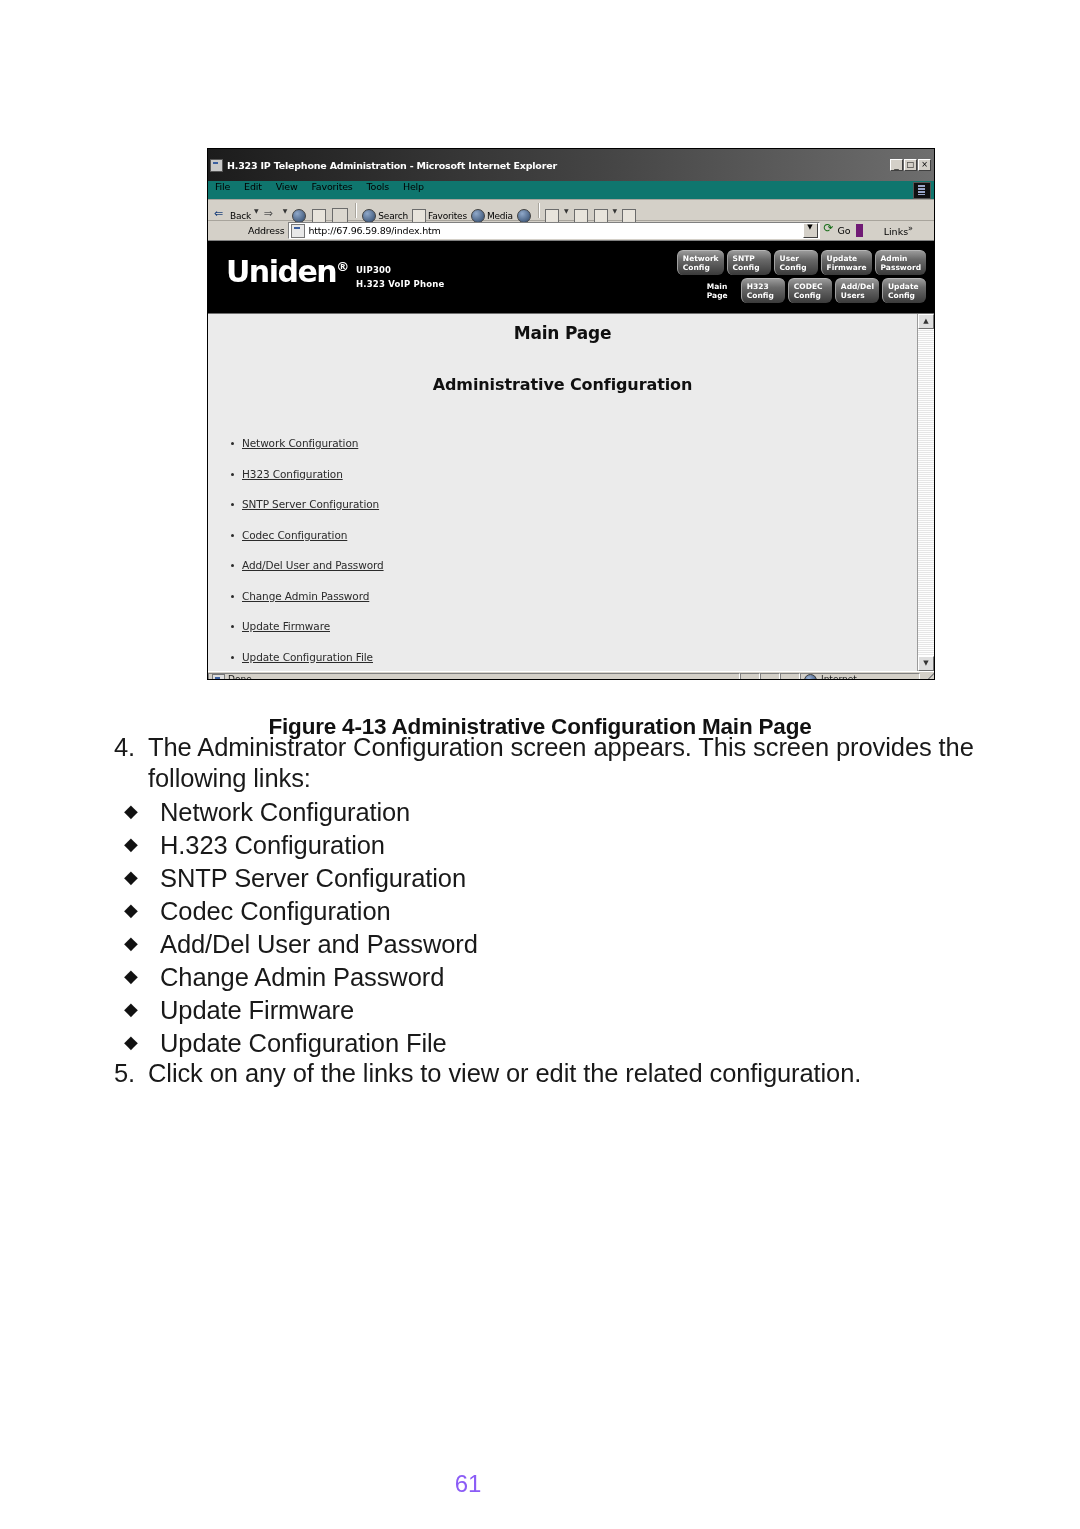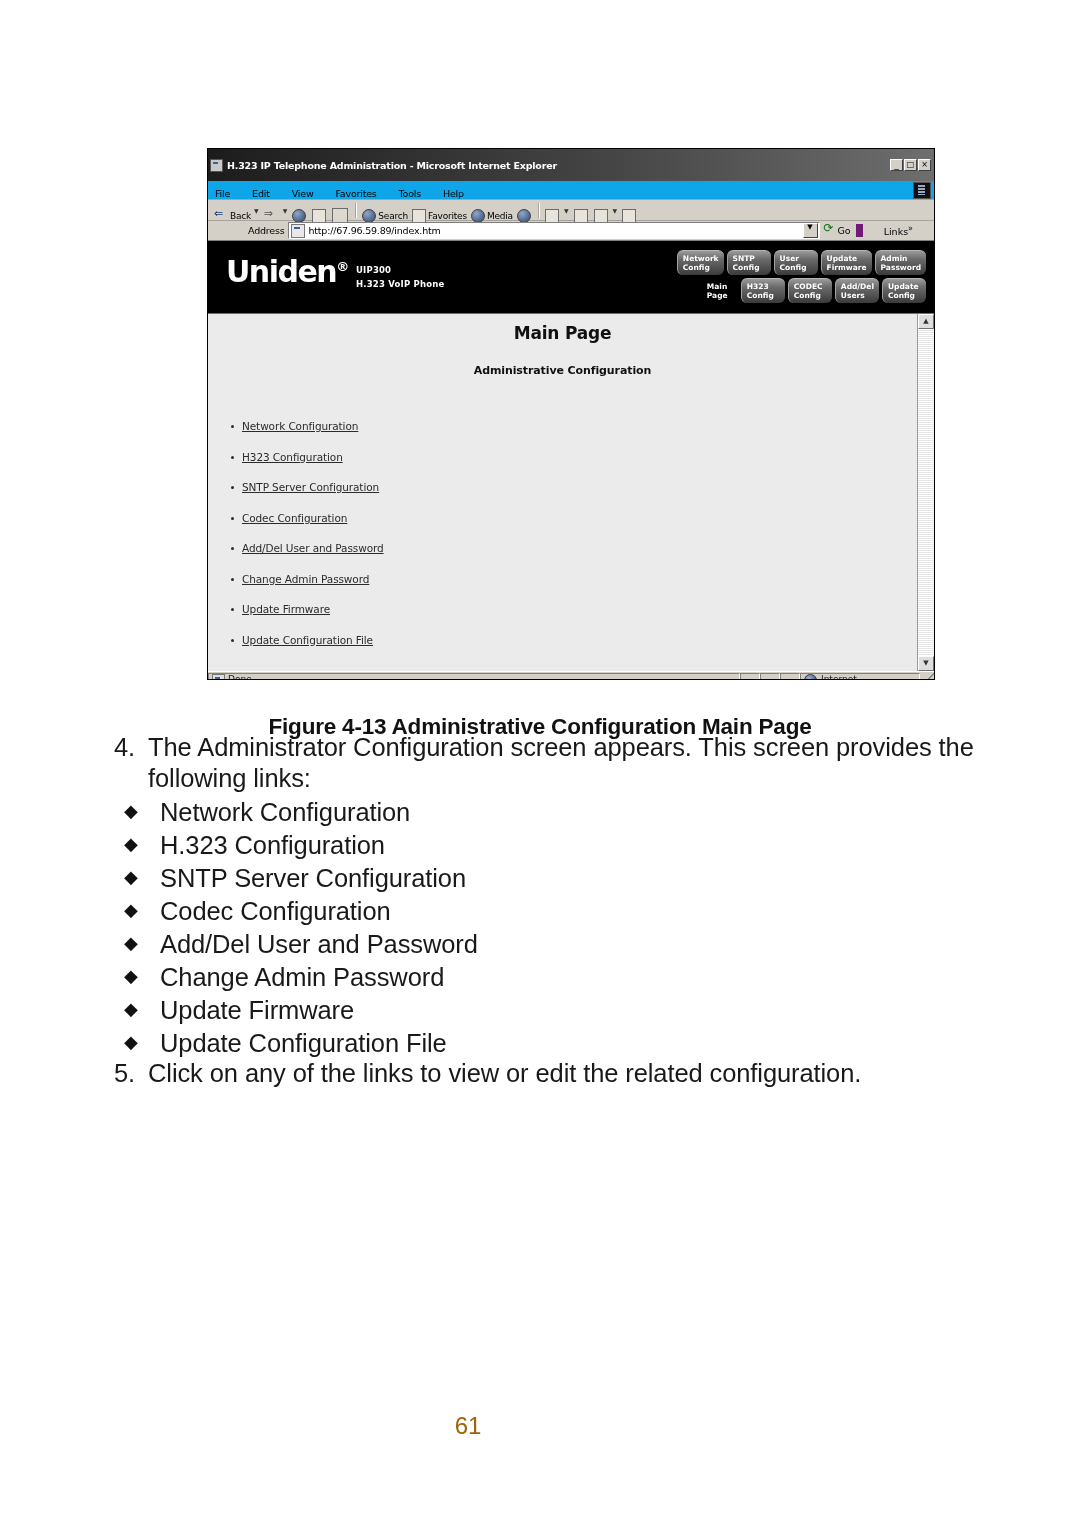"File" .menubar { align-items: flex-end -> flex-start; background: #0ea5e9 -> #0f766e; gap: 8px -> none }
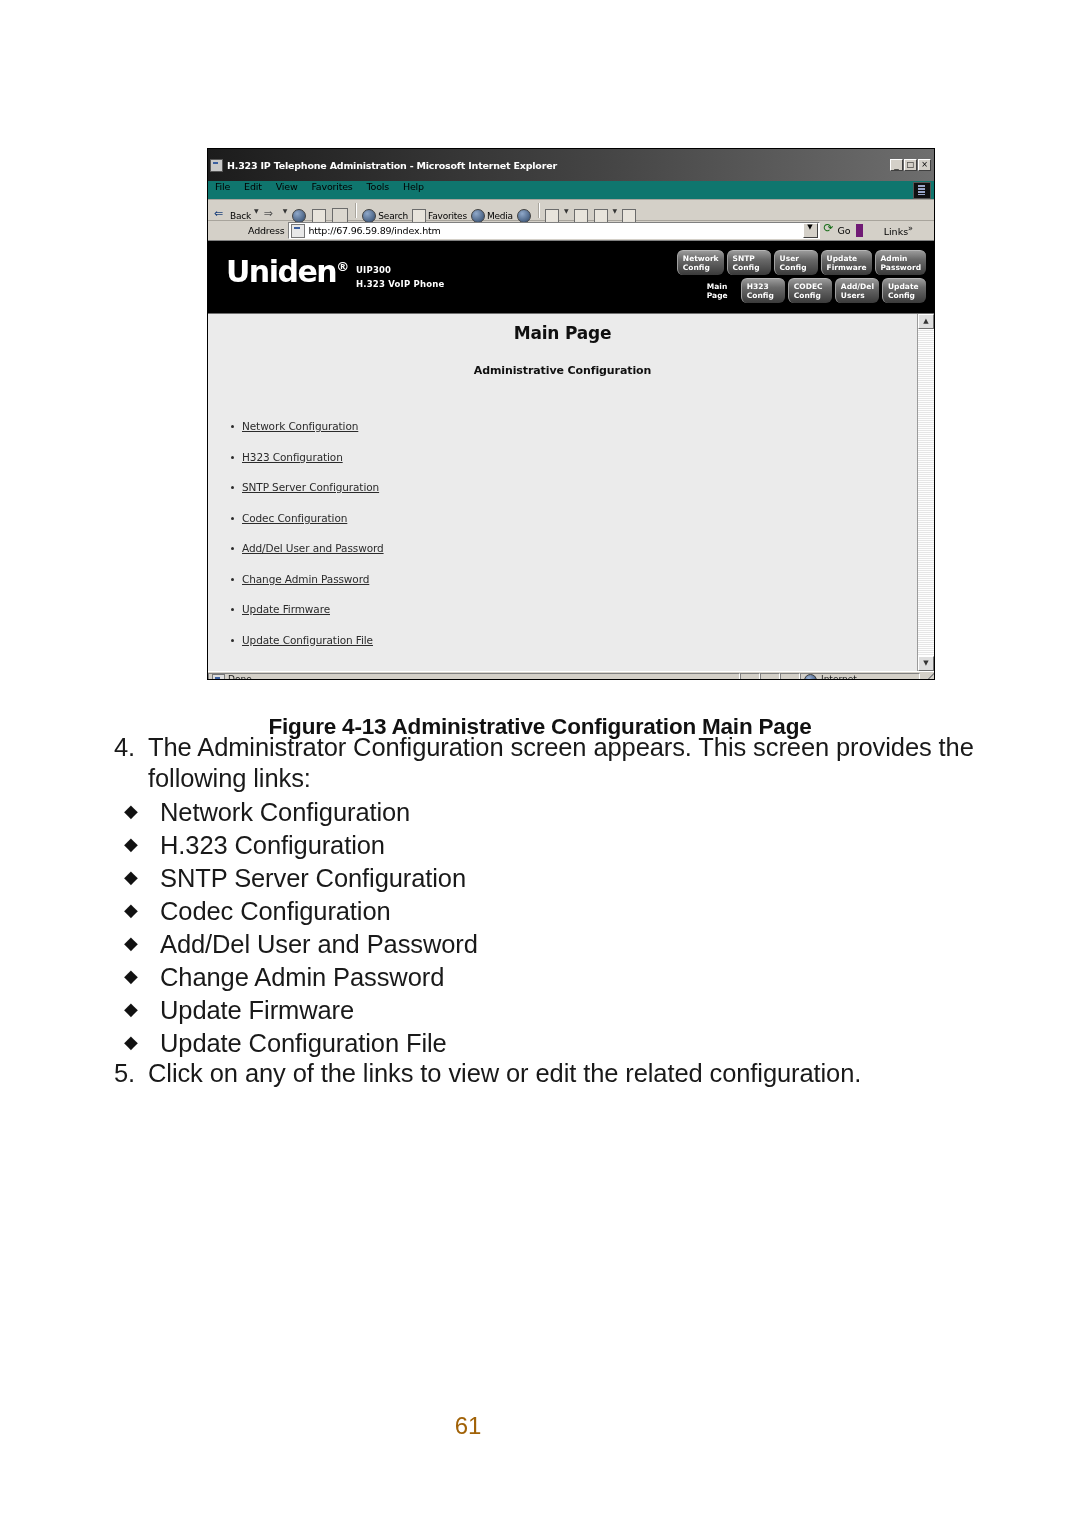"Administrative Configuration" .page-subtitle { font-size: 11px -> 16px; margin-top: 21px -> 32px }
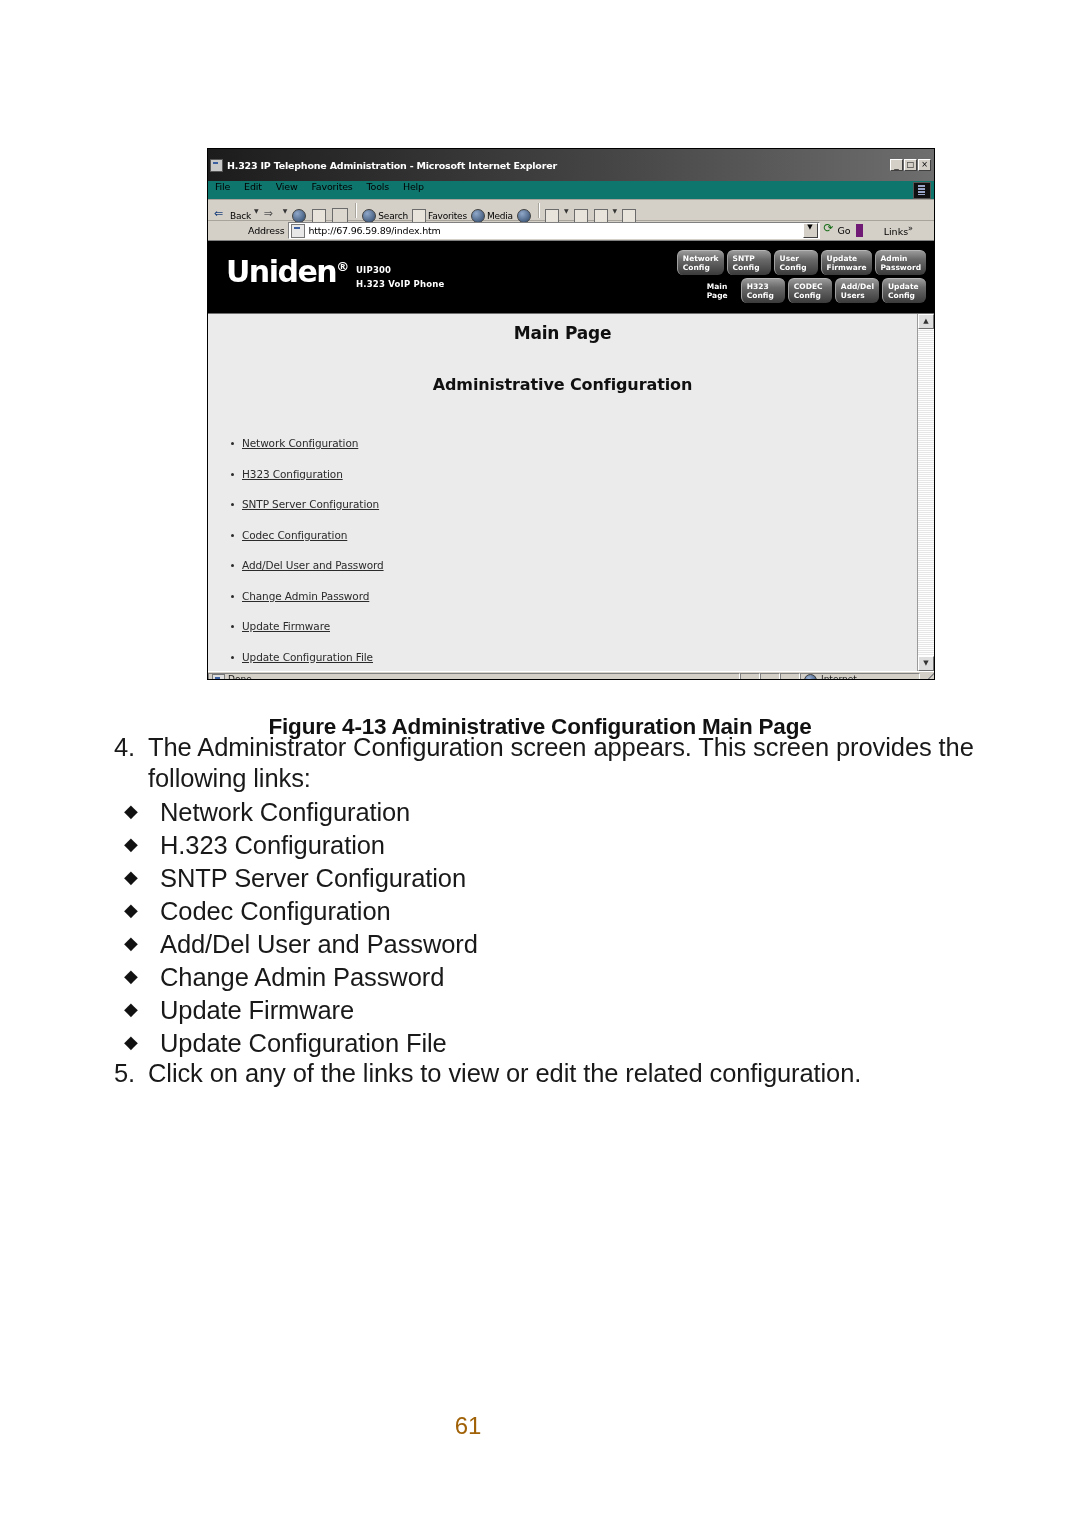"61" .page-number { color: #a16207 -> #8b5cf6; top: 1412px -> 1470px }
